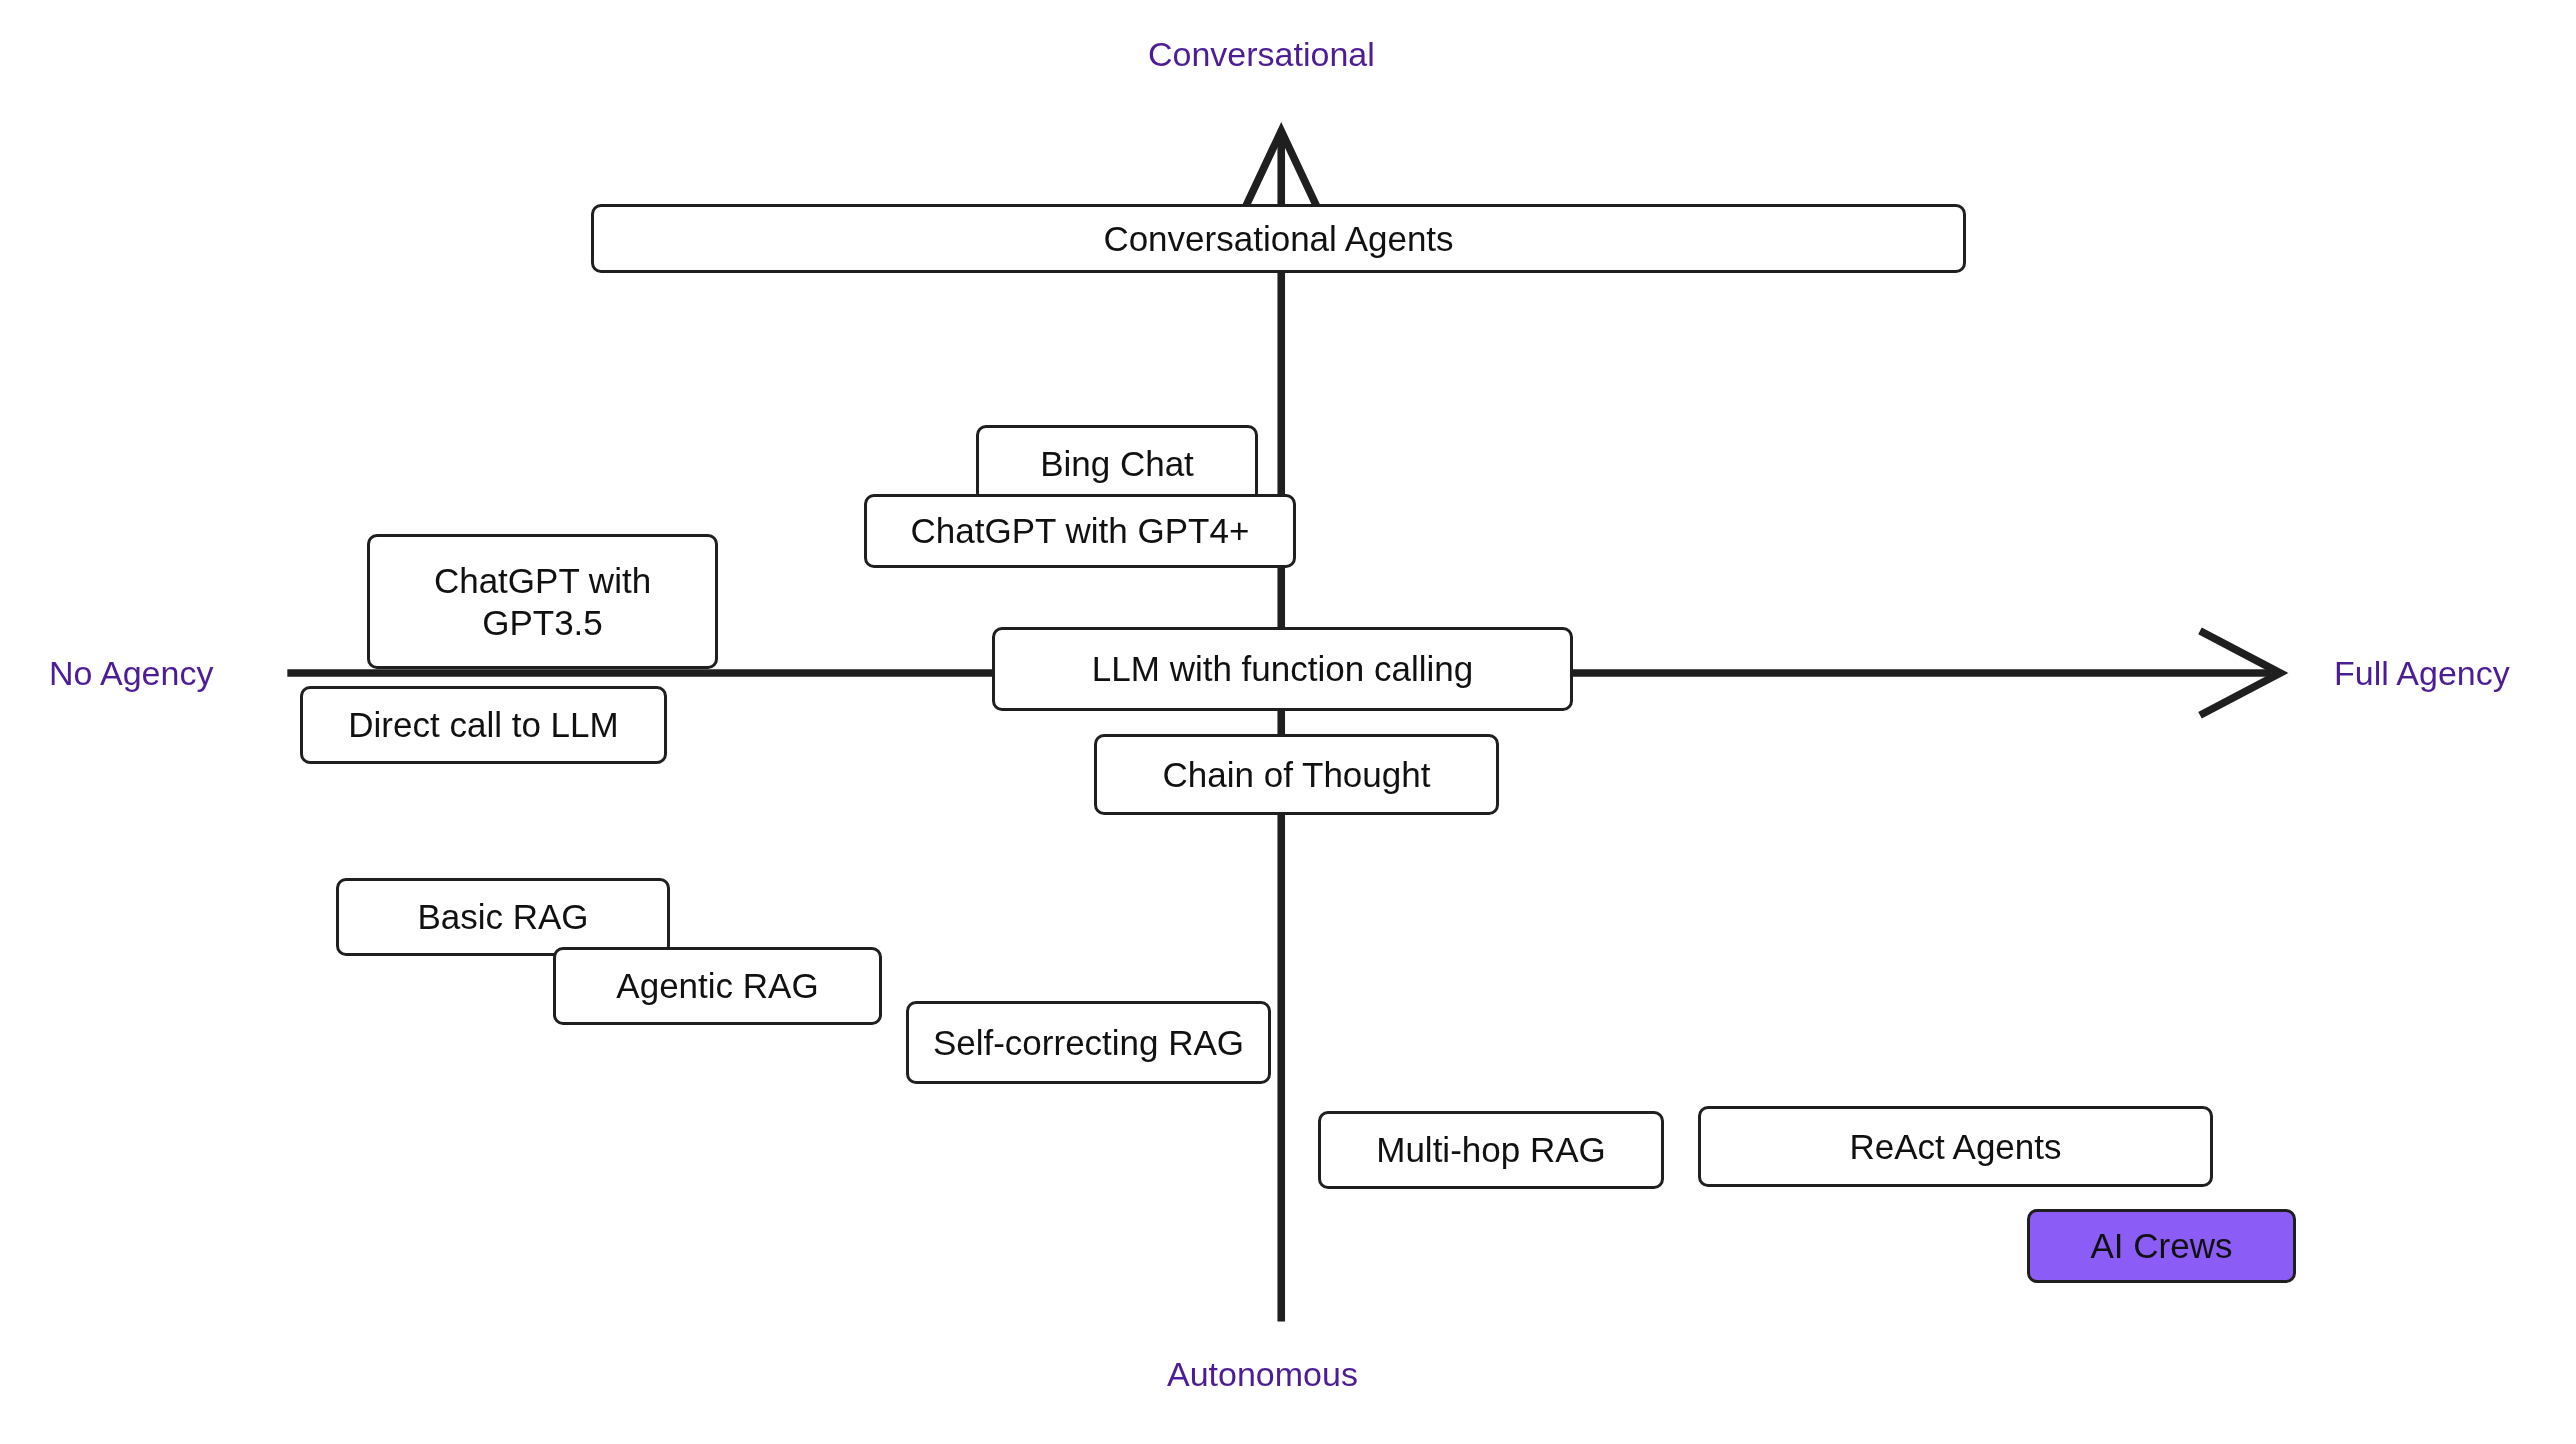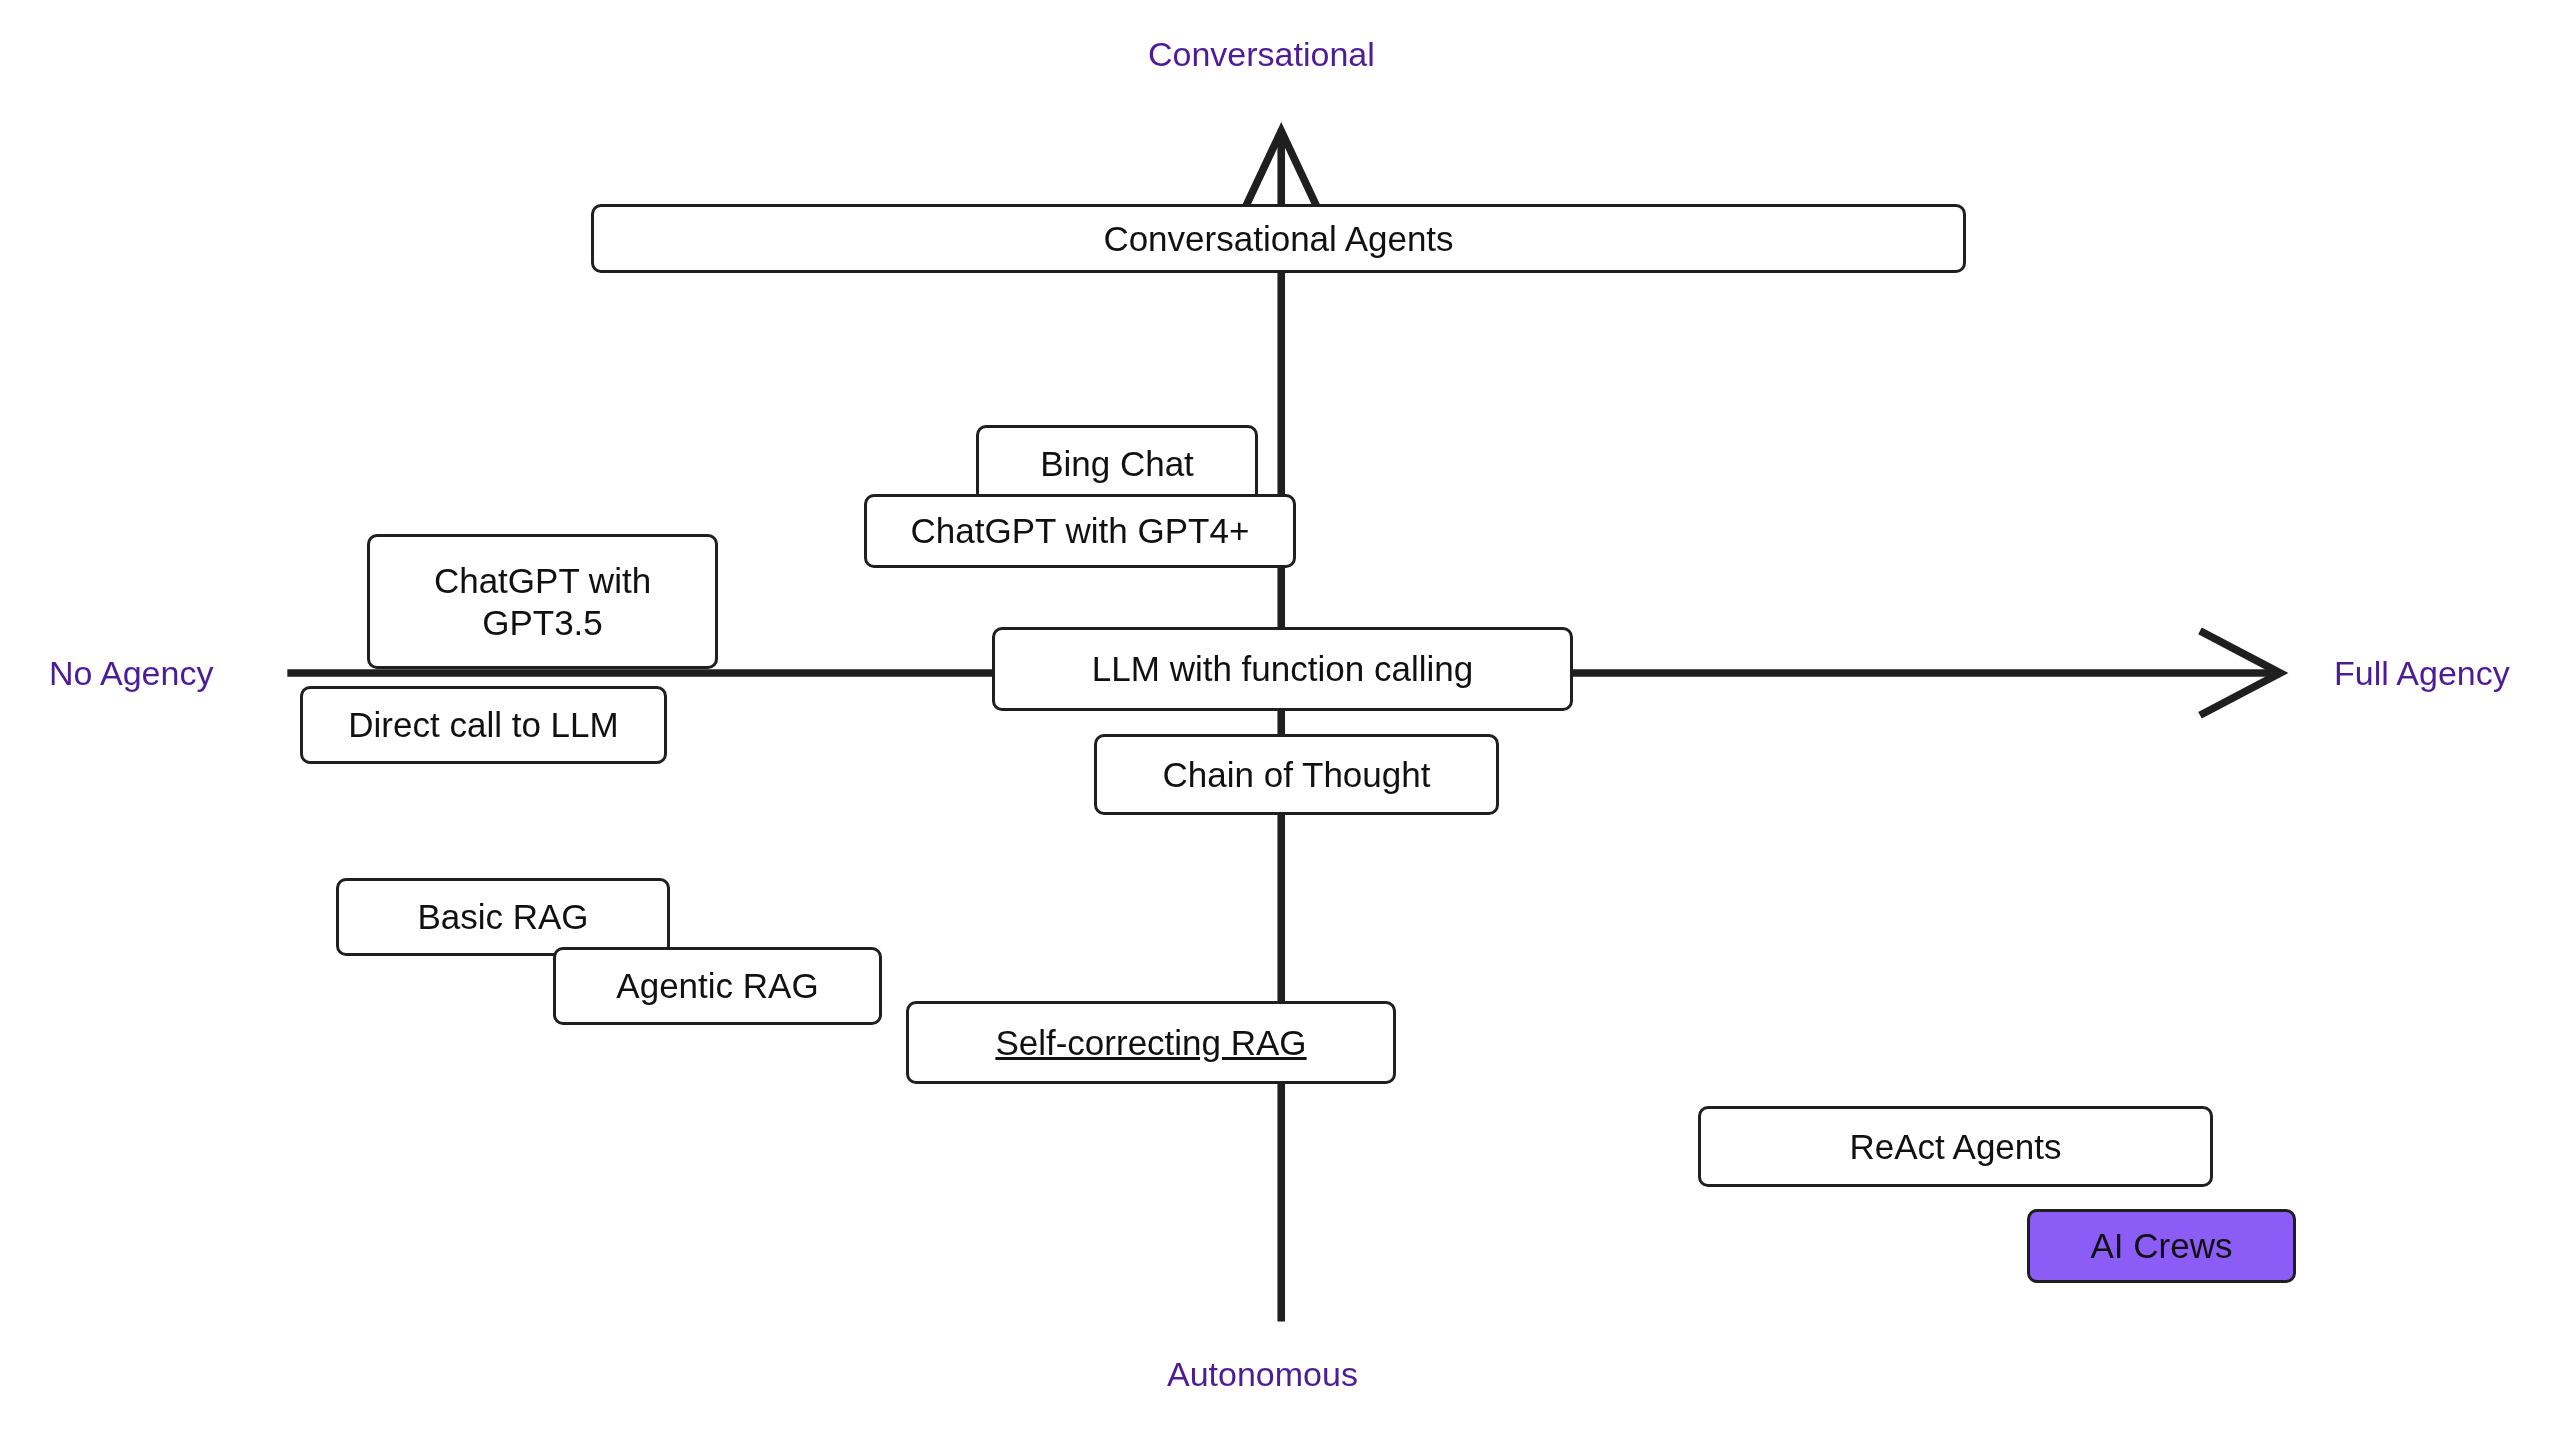"Self-correcting RAG" div.node { text-decoration: underline -> none; width: 490px -> 365px }
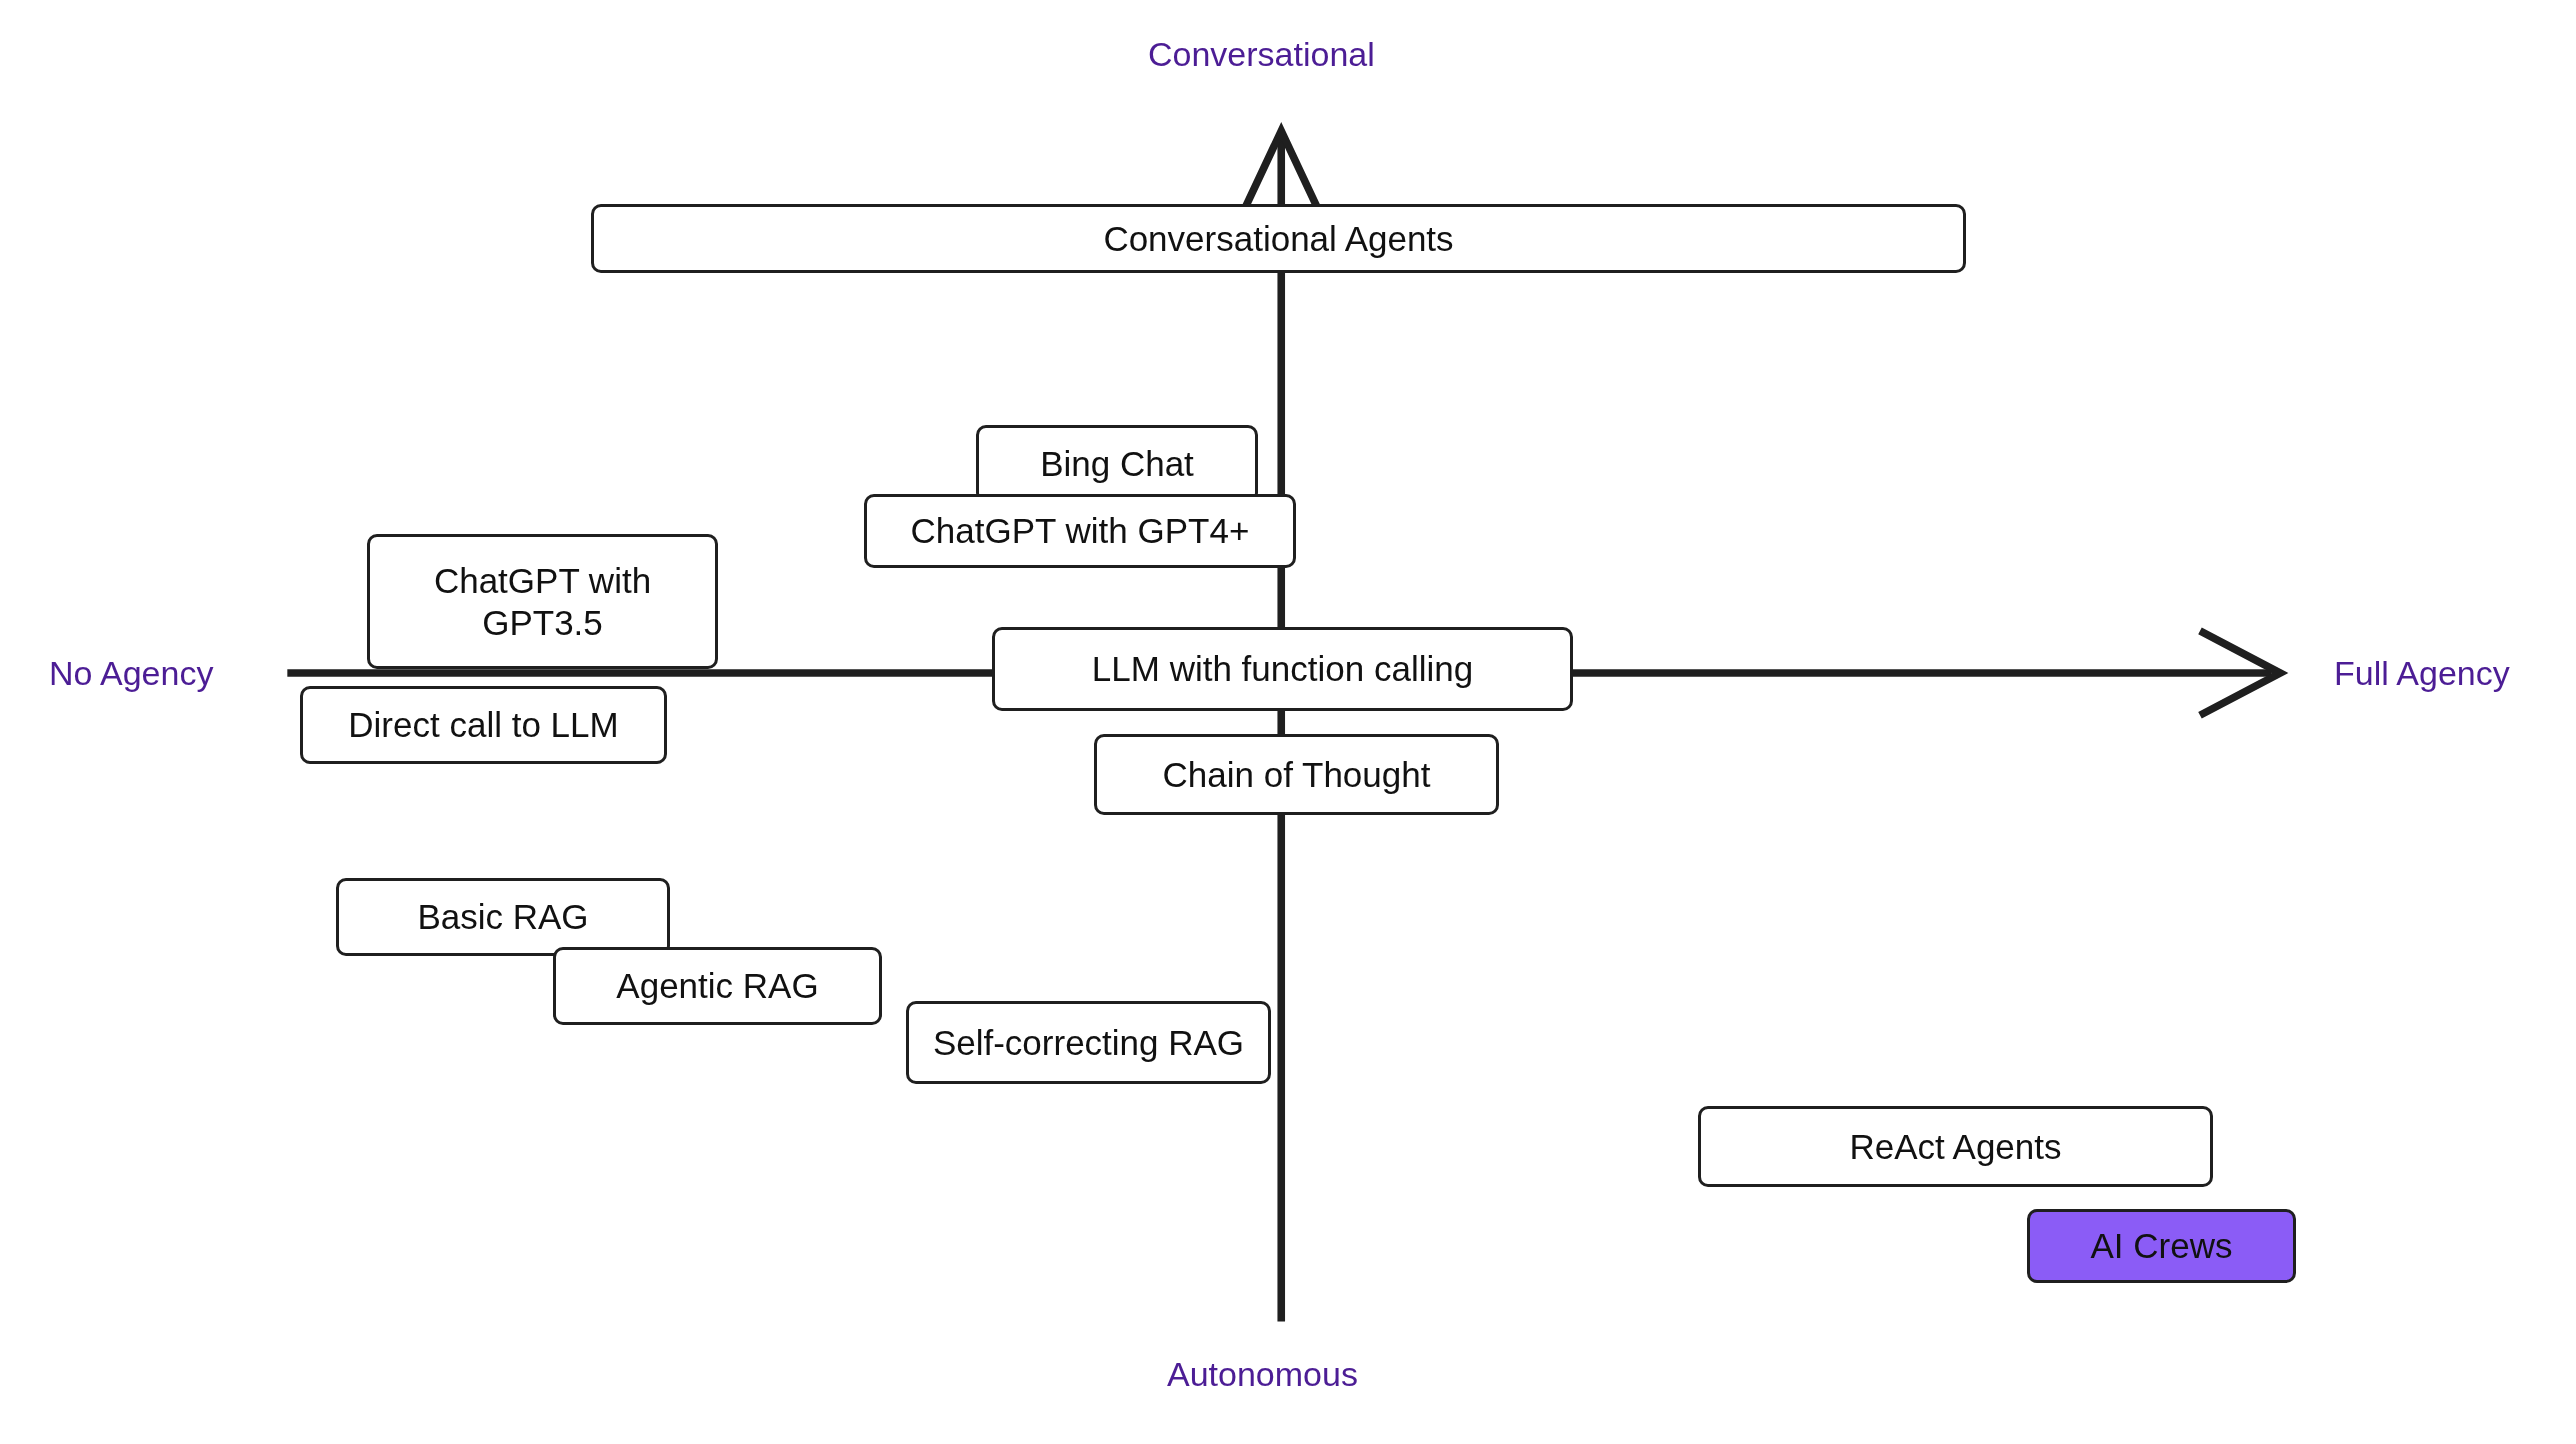"Multi-hop RAG" div.node { html: none -> <div>Multi-hop RAG</div> }
